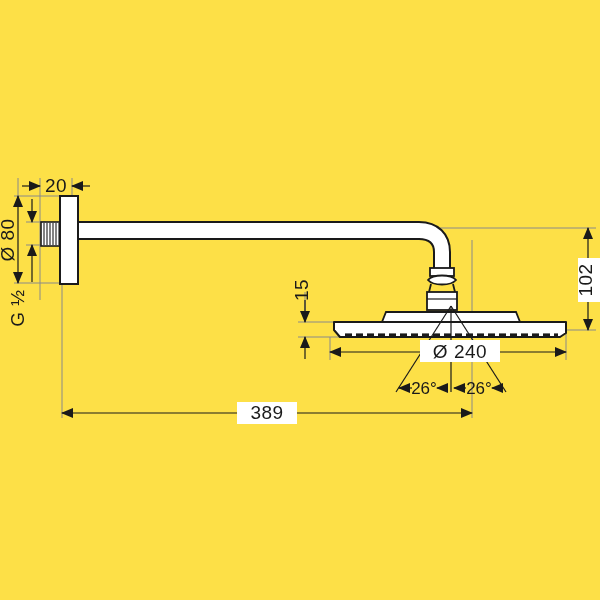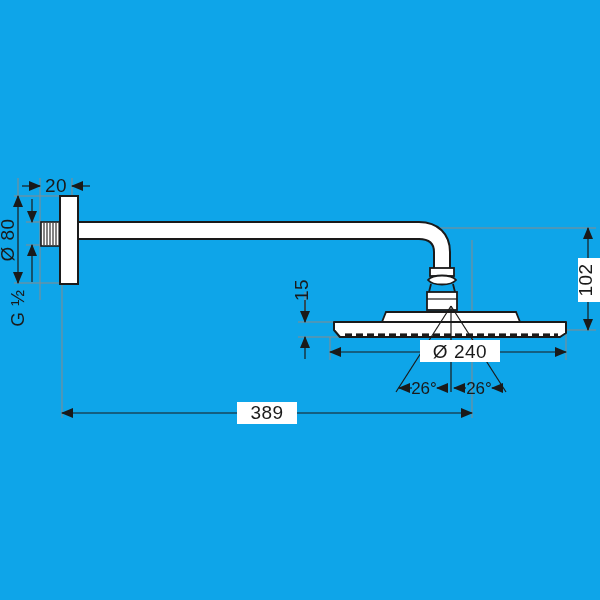"20" #canvas { background: #0ea5e9 -> #fde047 }
